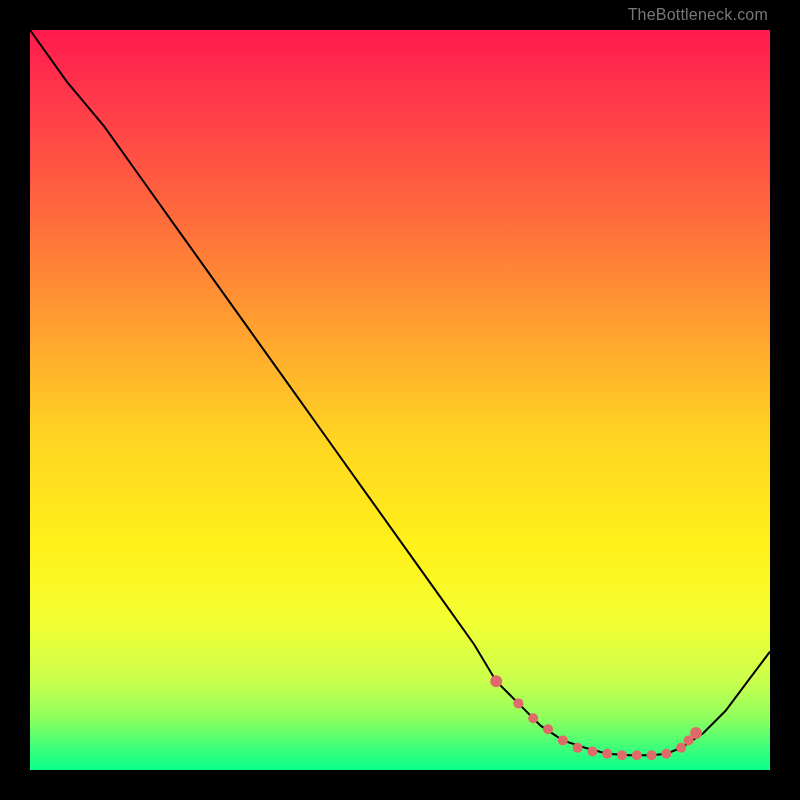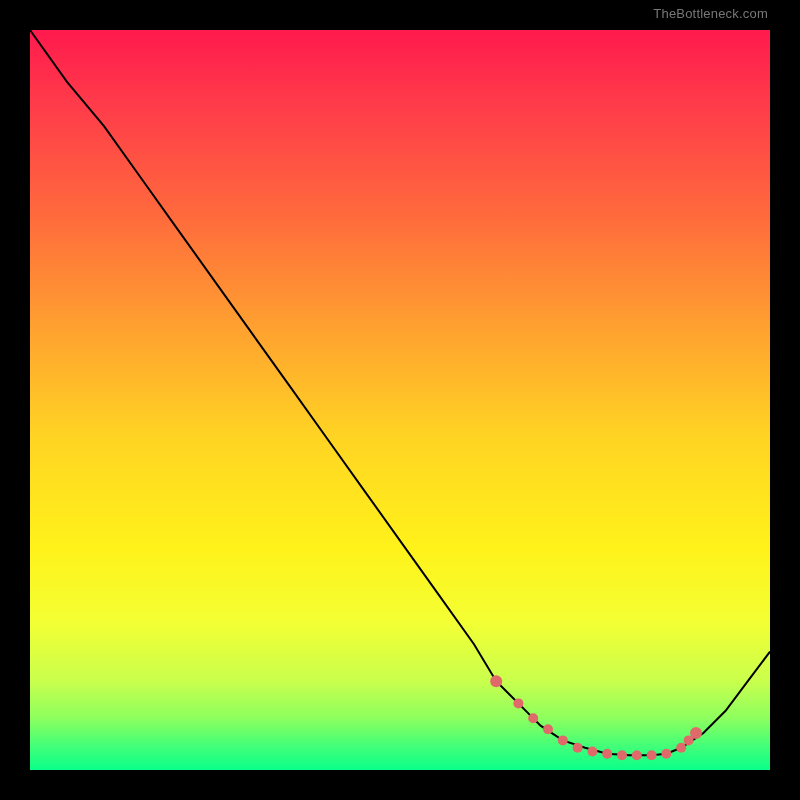"TheBottleneck.com" .watermark { font-size: 13px -> 16px }
